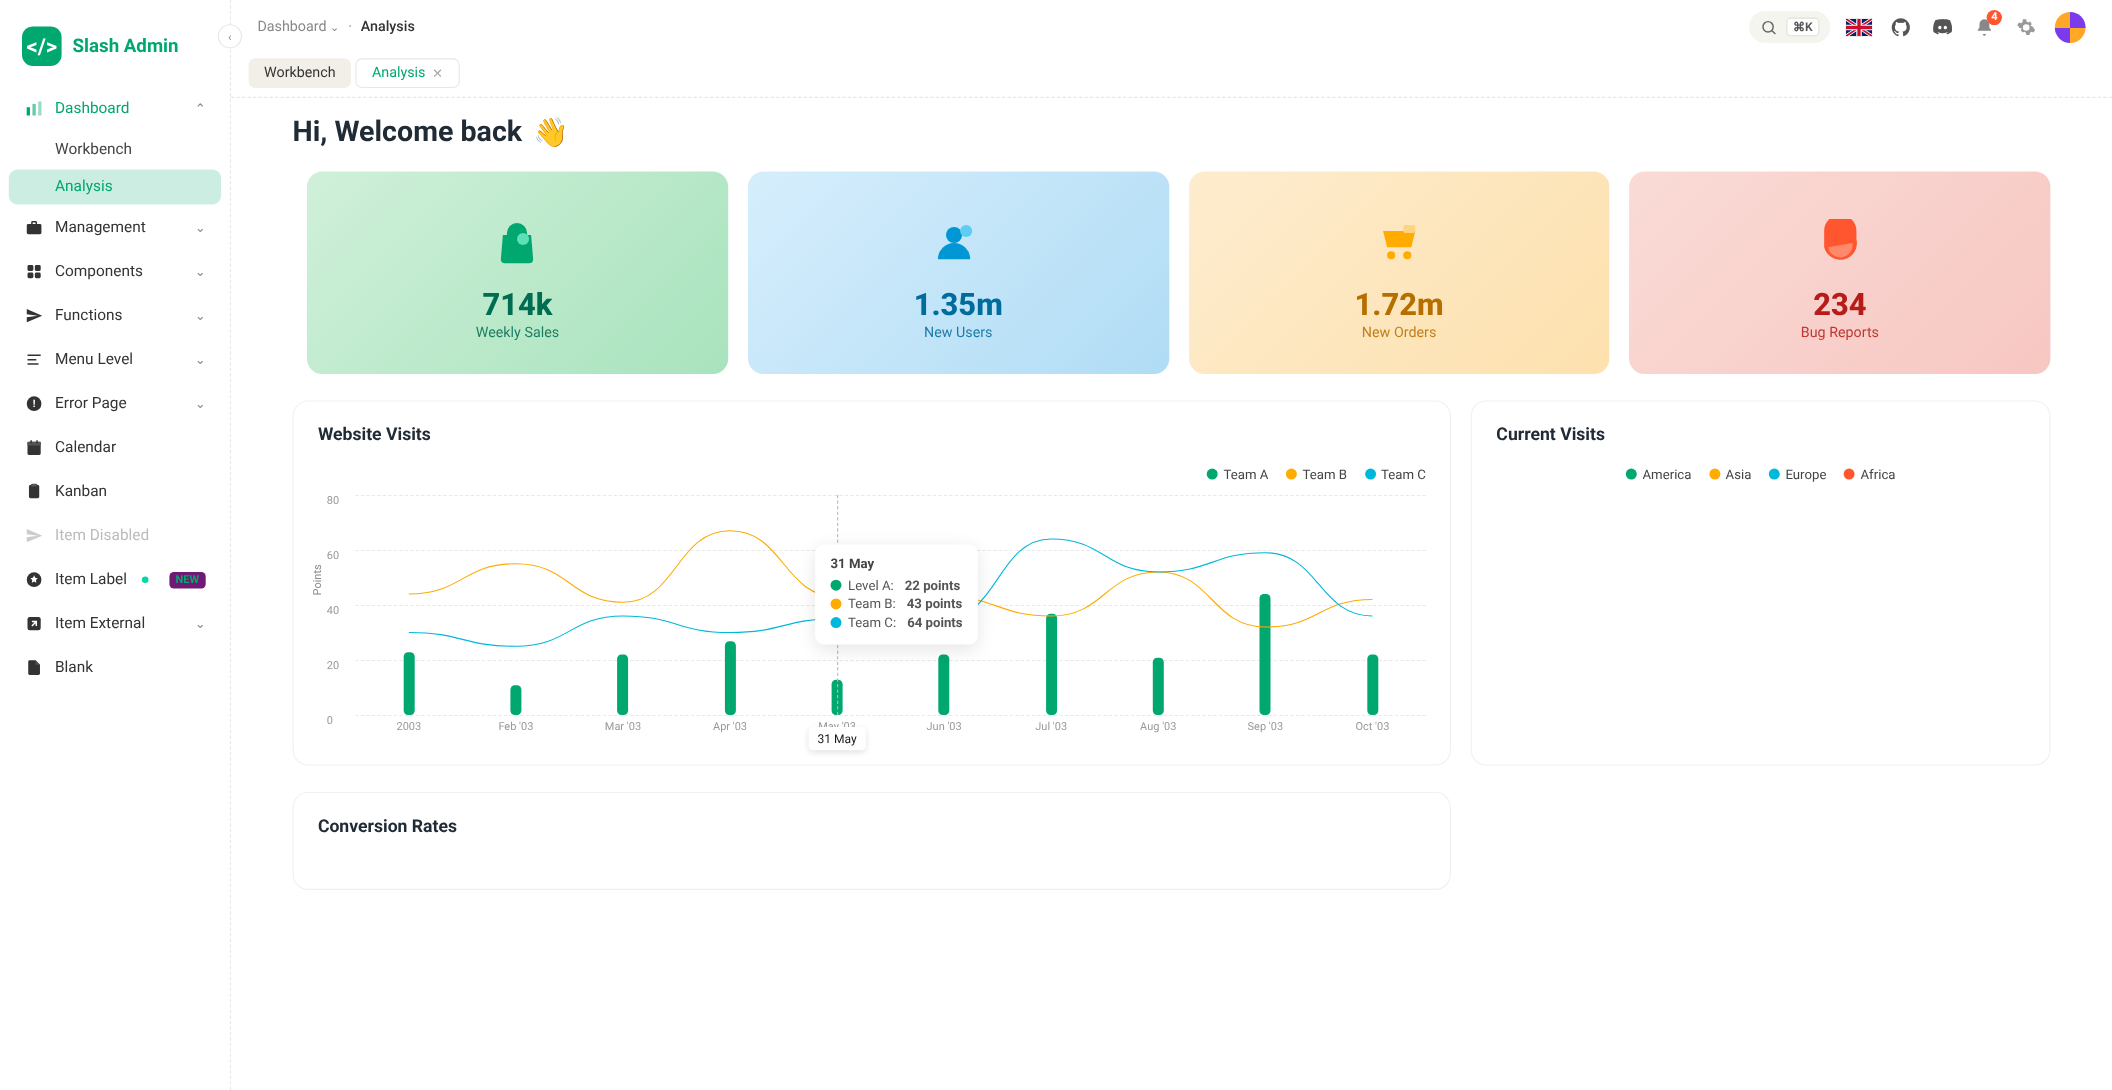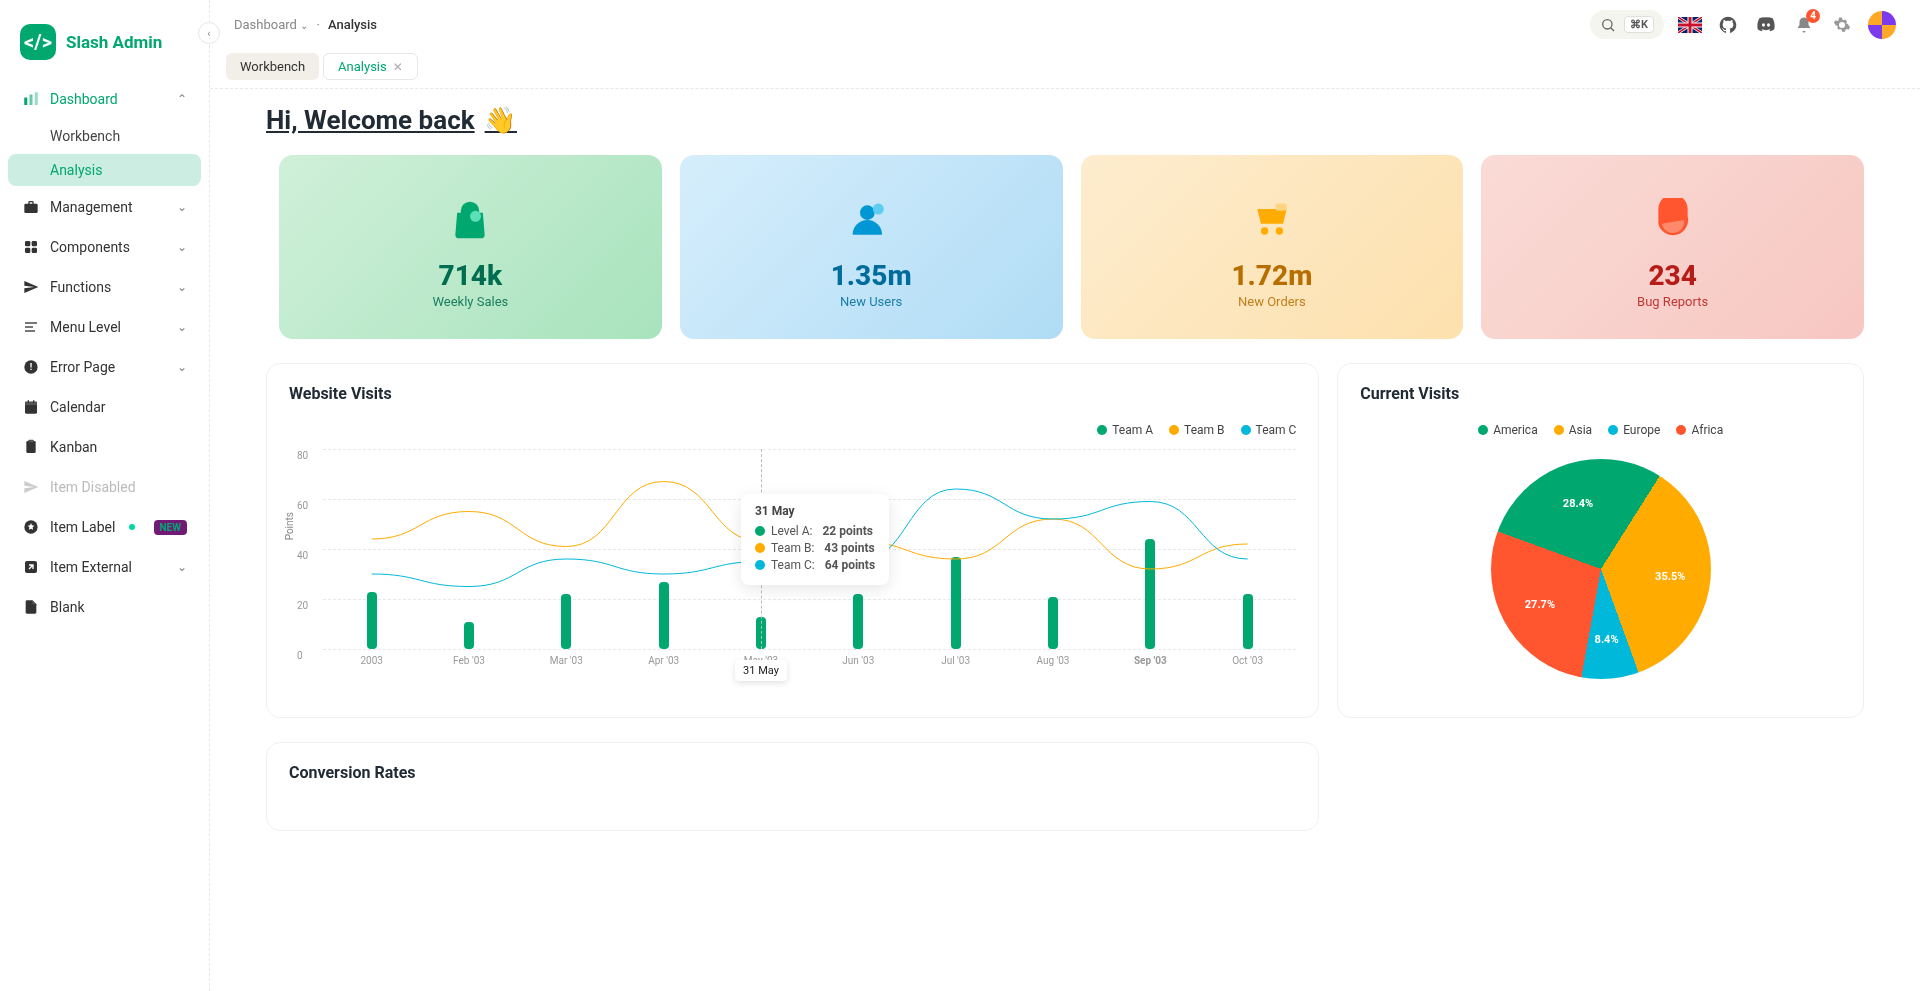"Hi, Welcome back" .welcome { text-decoration: underline -> none }
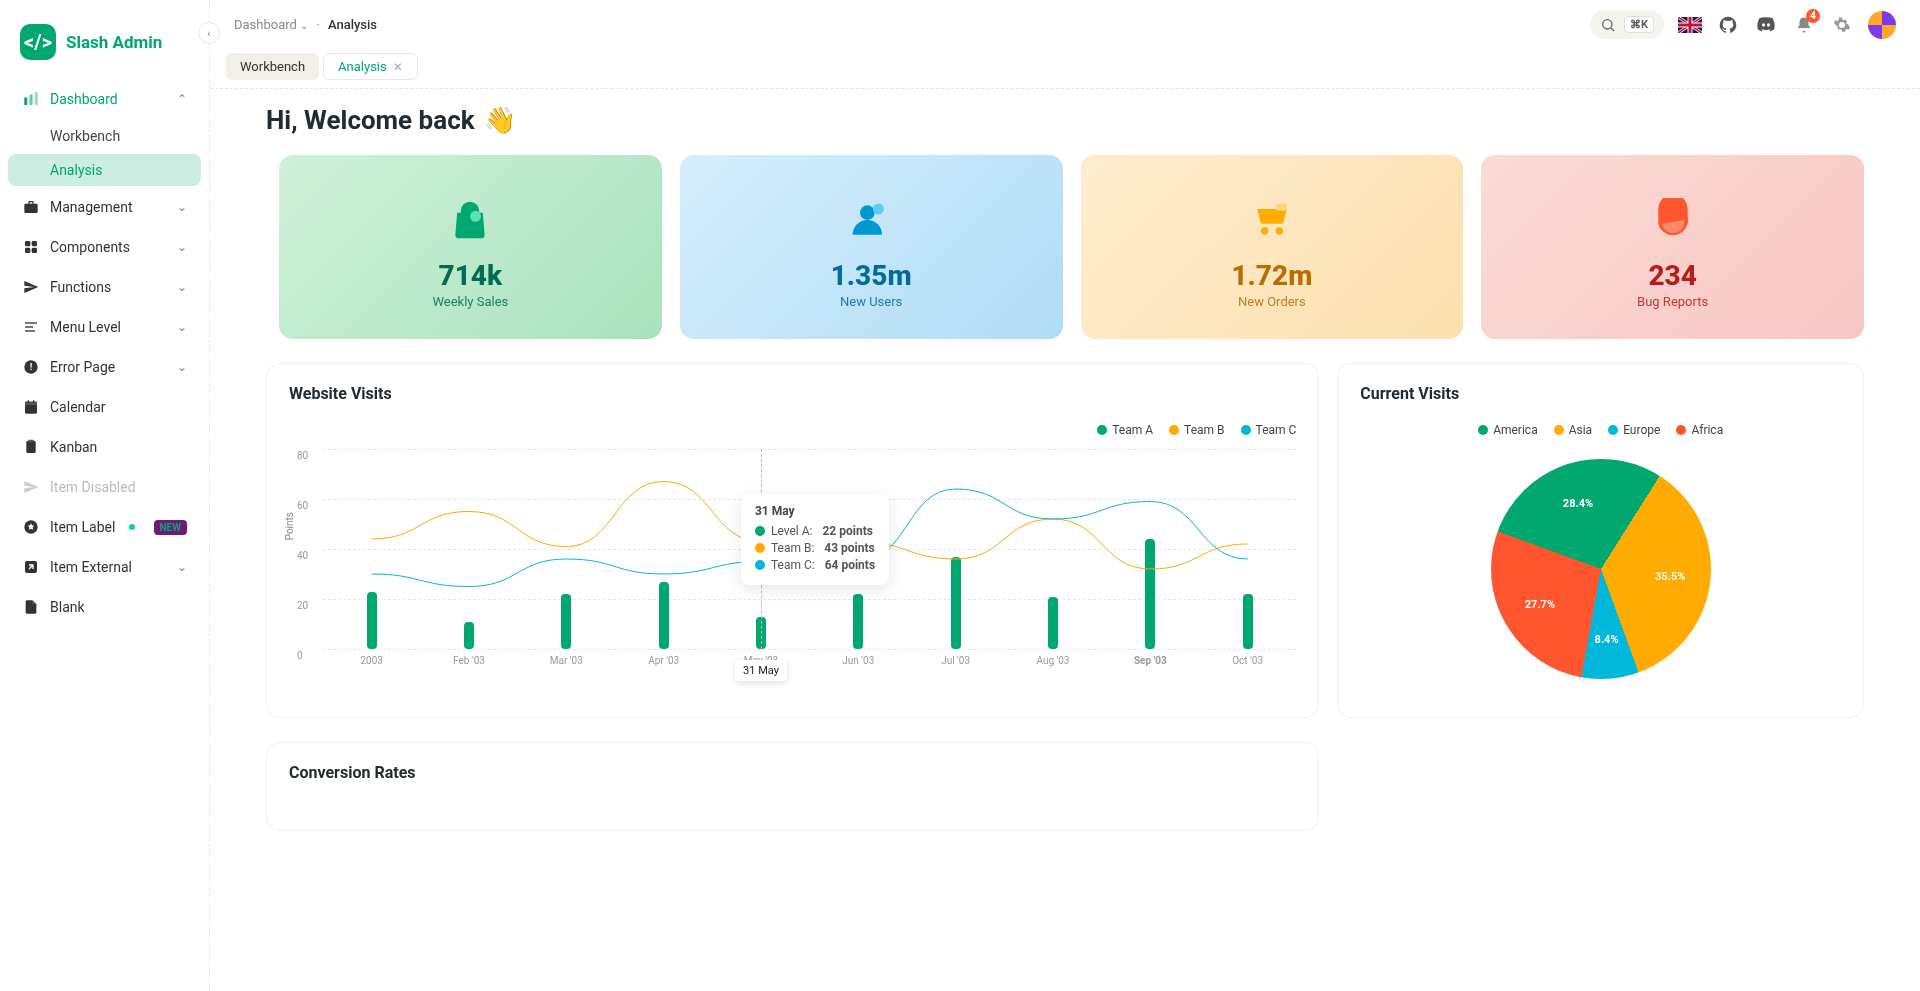"28.4%" div.pie-wrap { html: <div> <div> <div>28.4%</div> <div>35.5%</div> <div>8.4%</div> <div>27.7%</div> </div> </div> -> none }
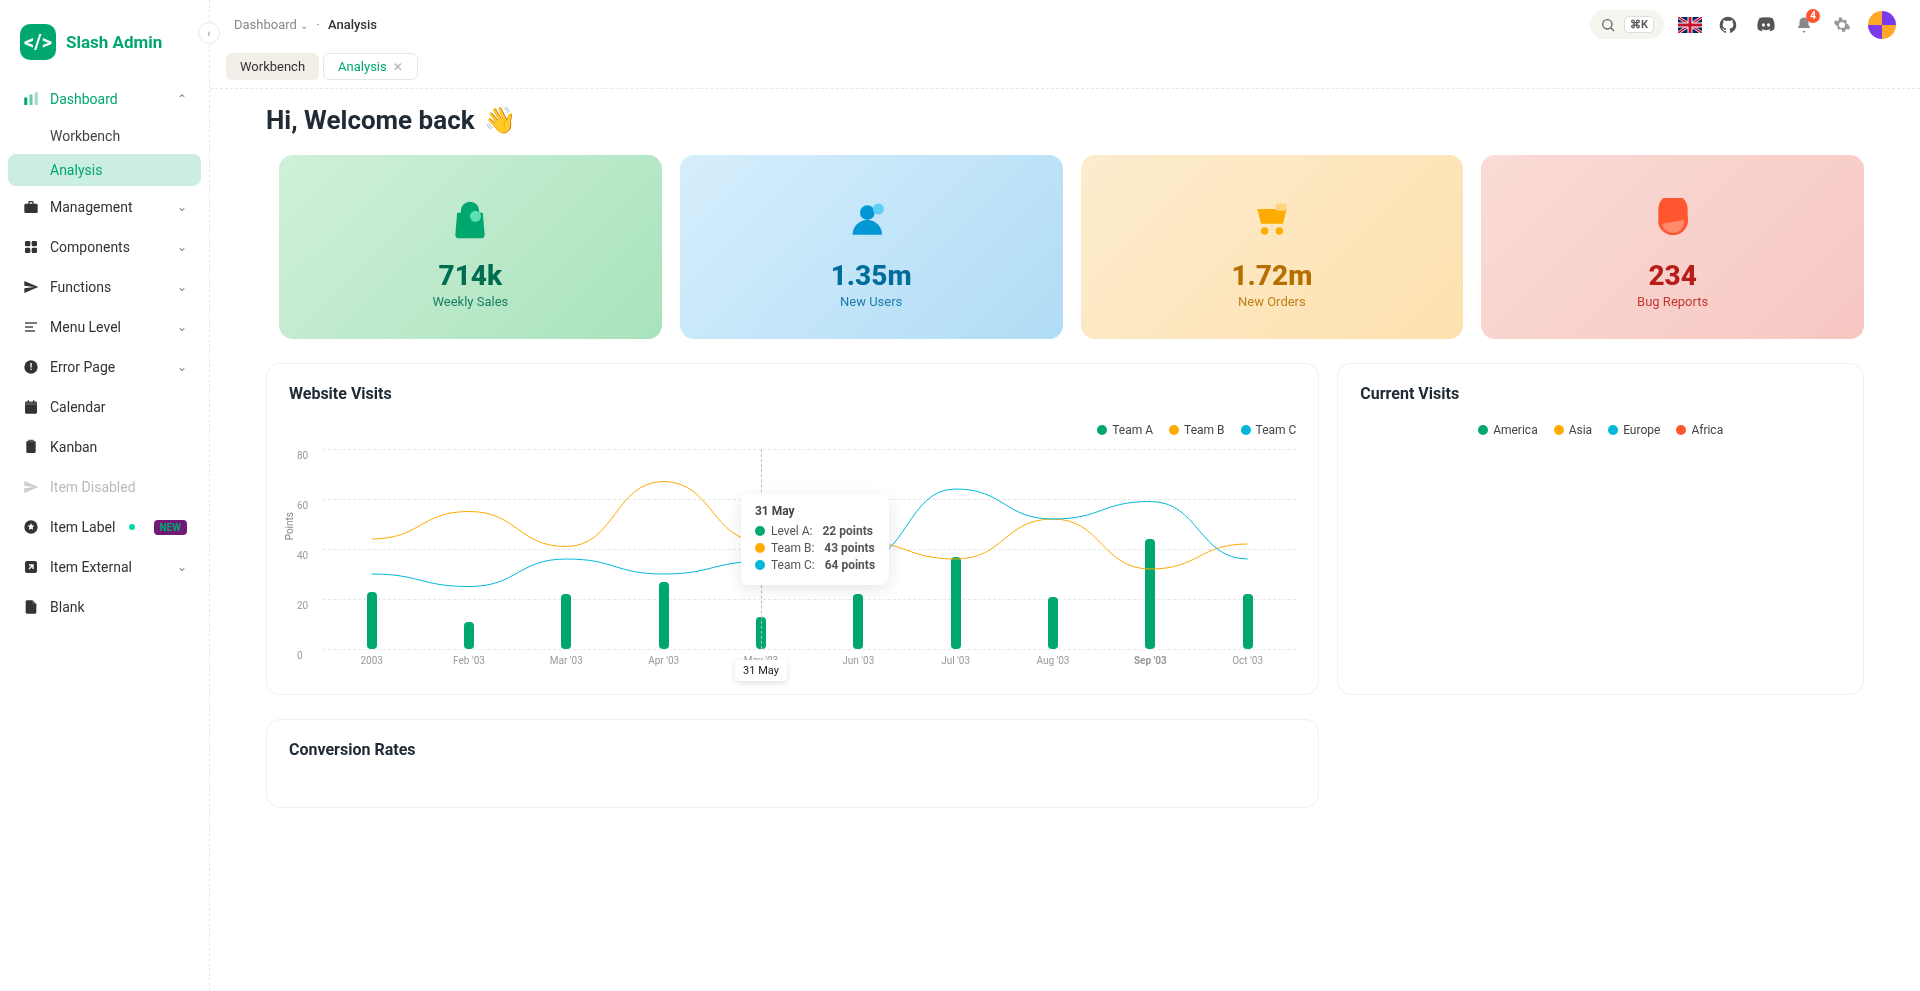"Sep '03" span { font-weight: bold -> none }
